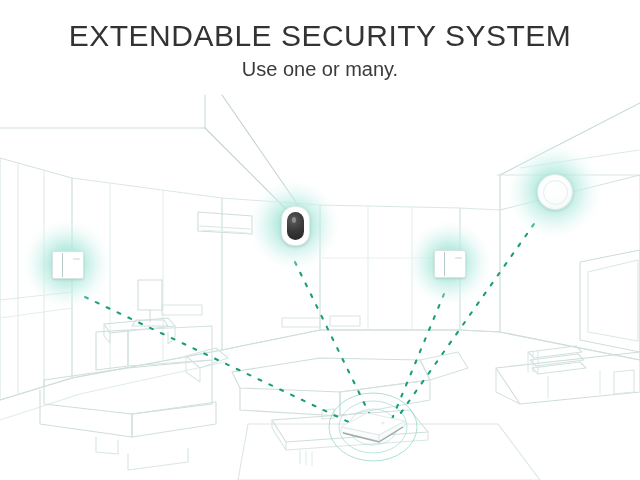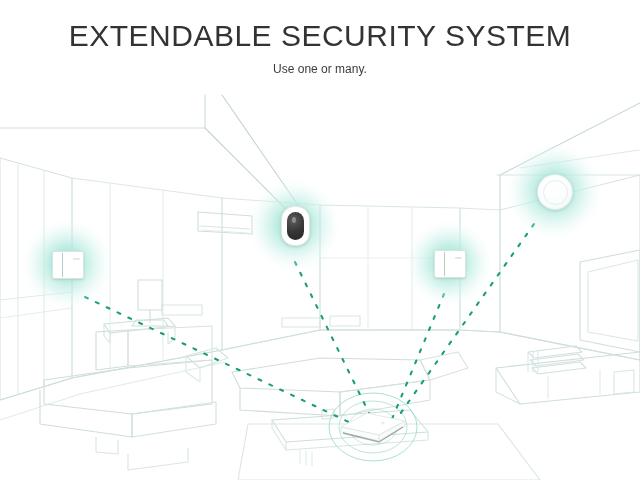"Use one or many." .subtitle { font-size: 12px -> 20px }
